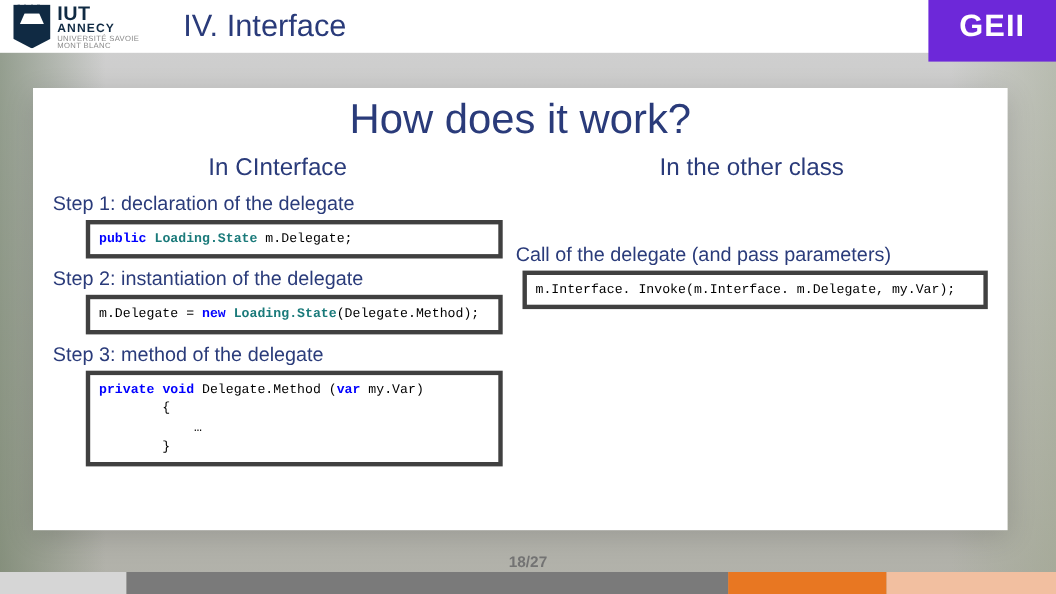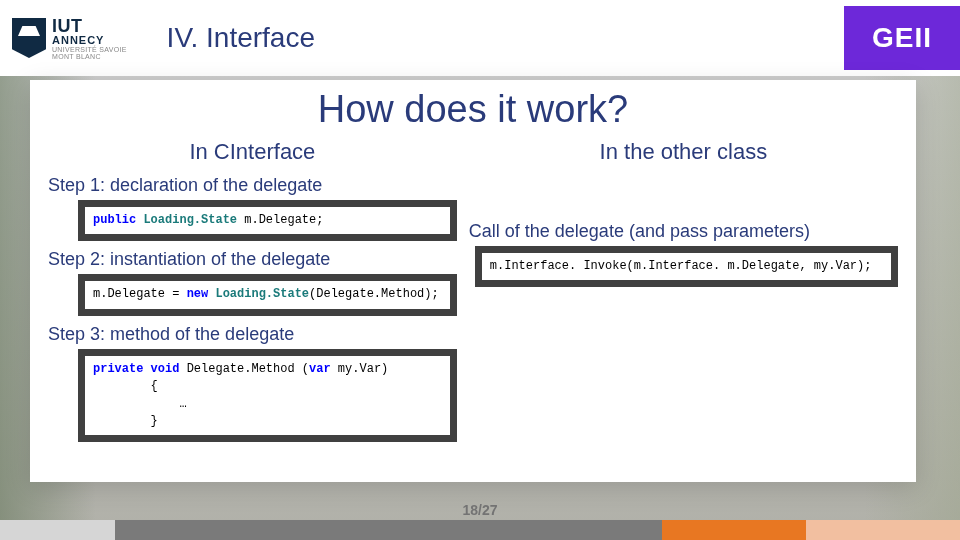"IUT" .header { height: 76px -> 48px }
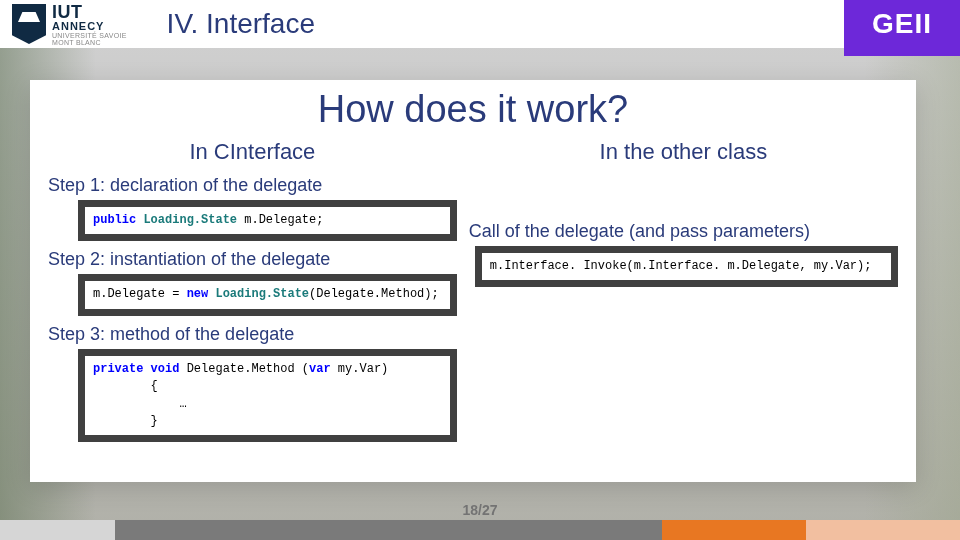"public Loading.State m.Delegate;" .codebox { border: 7px solid #404040 -> 4px solid #404040 }
